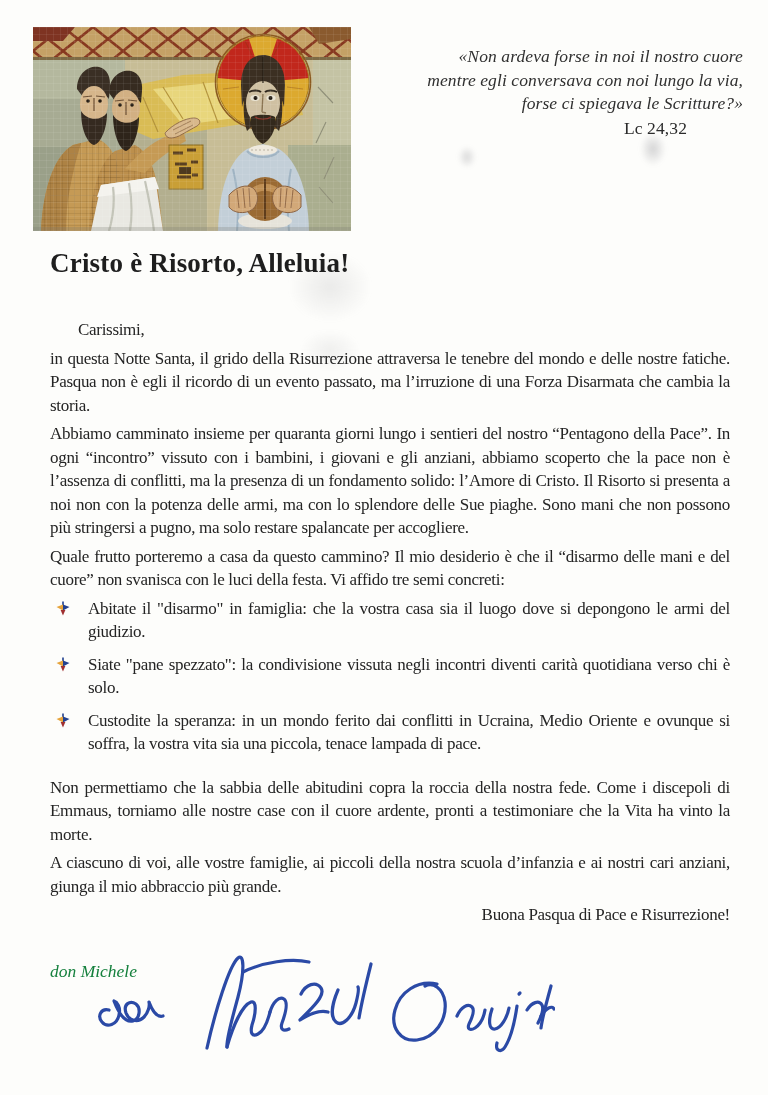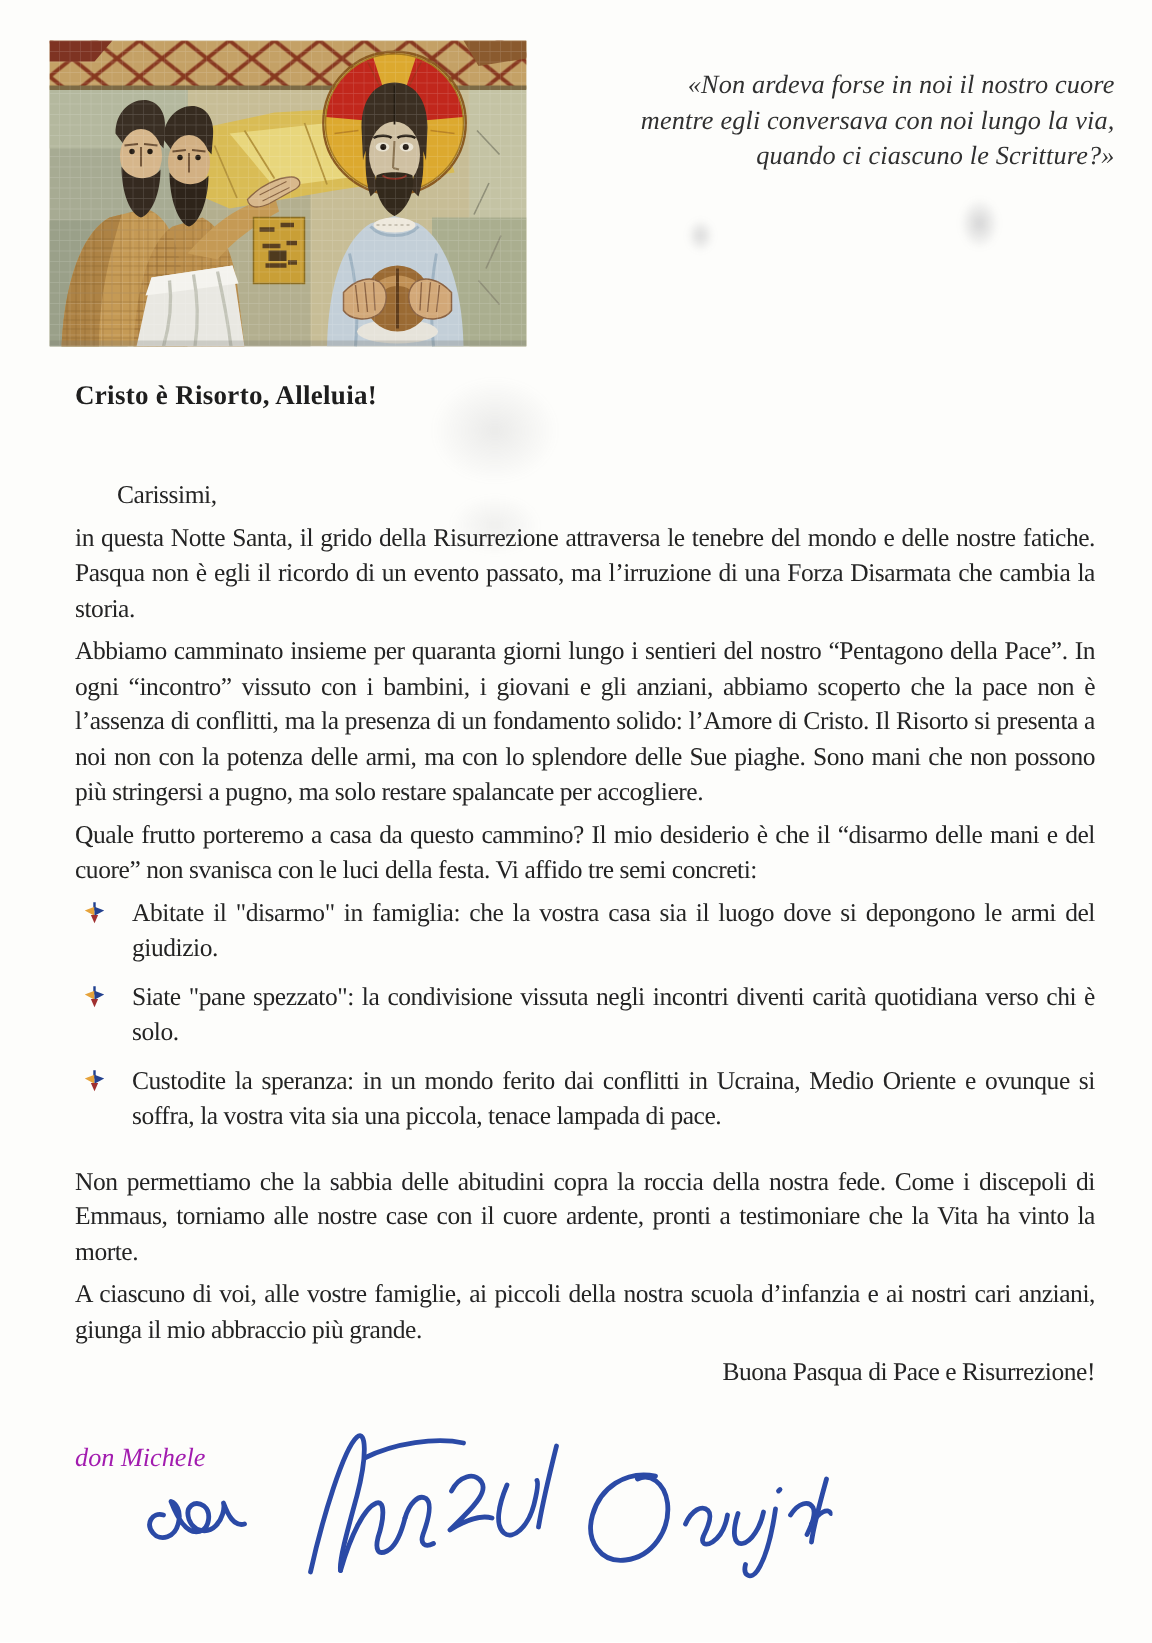"quando ci ciascuno le Scritture?»" div.qline { text: quando ci ciascuno -> forse ci spiegava }
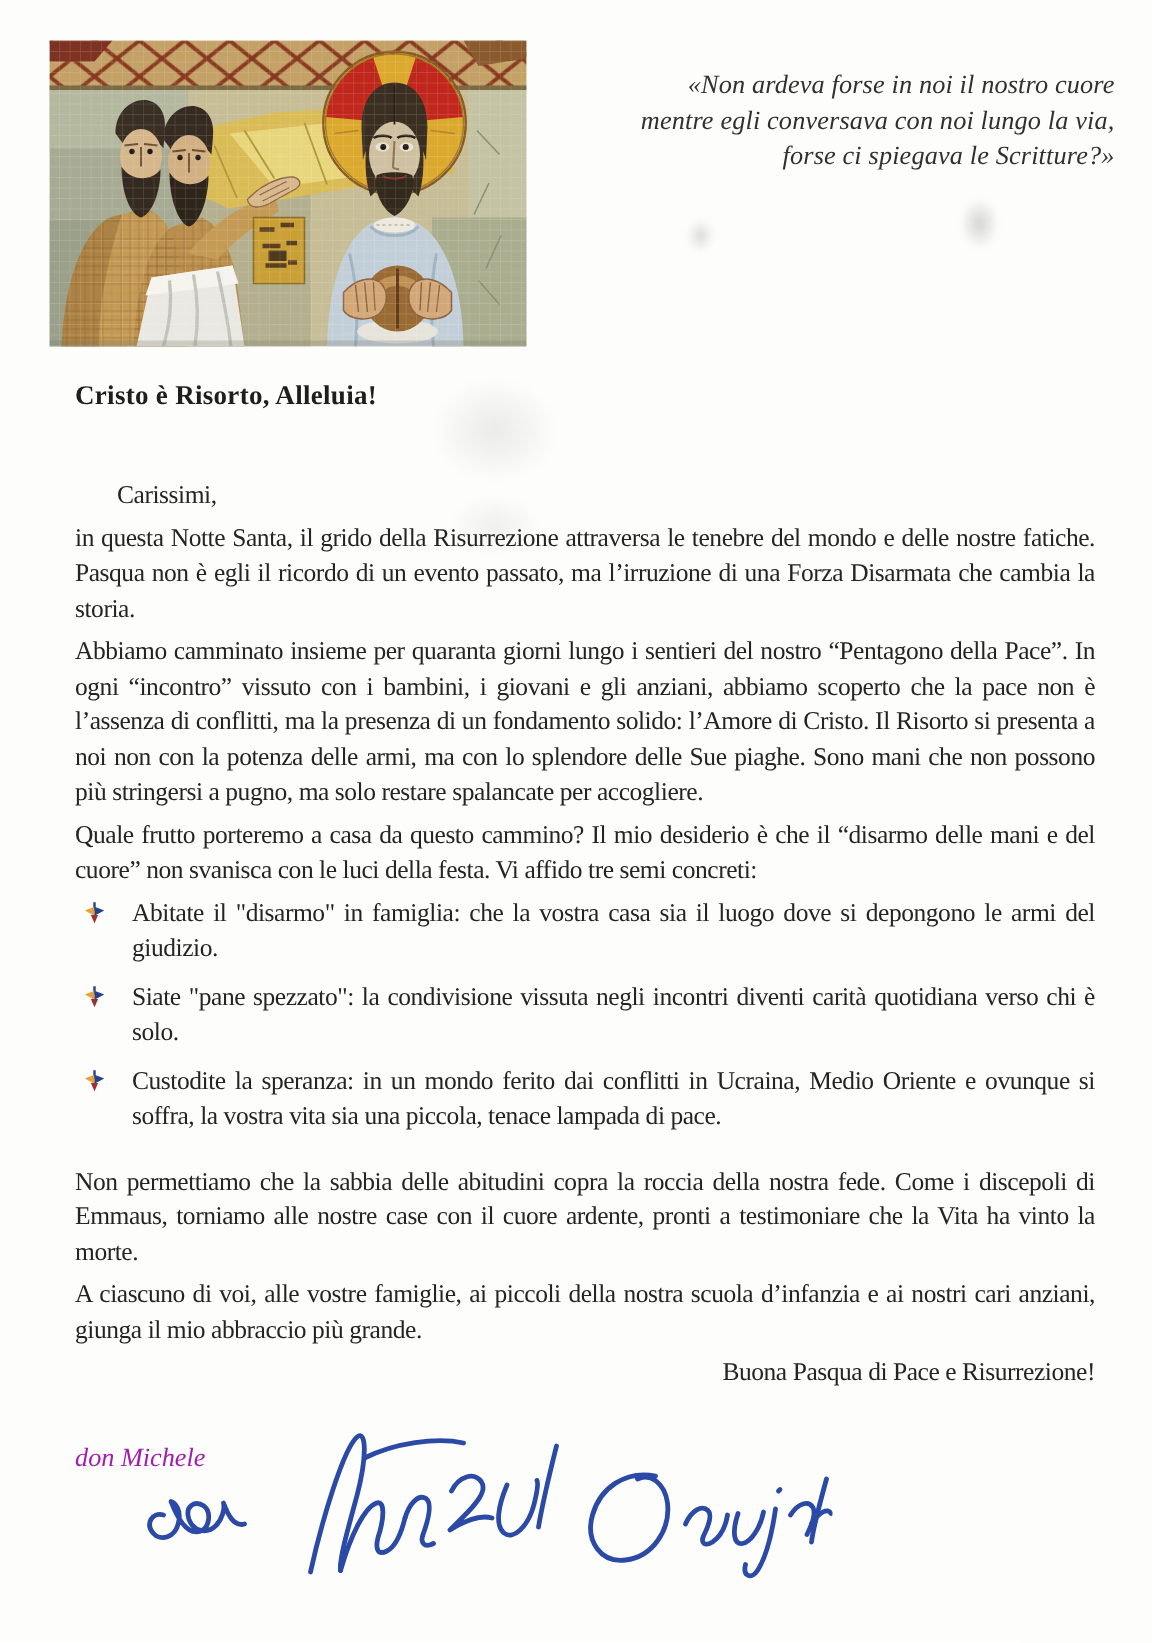"Lc 24,32" div.qref { html: none -> <div>Lc 24,32</div> }
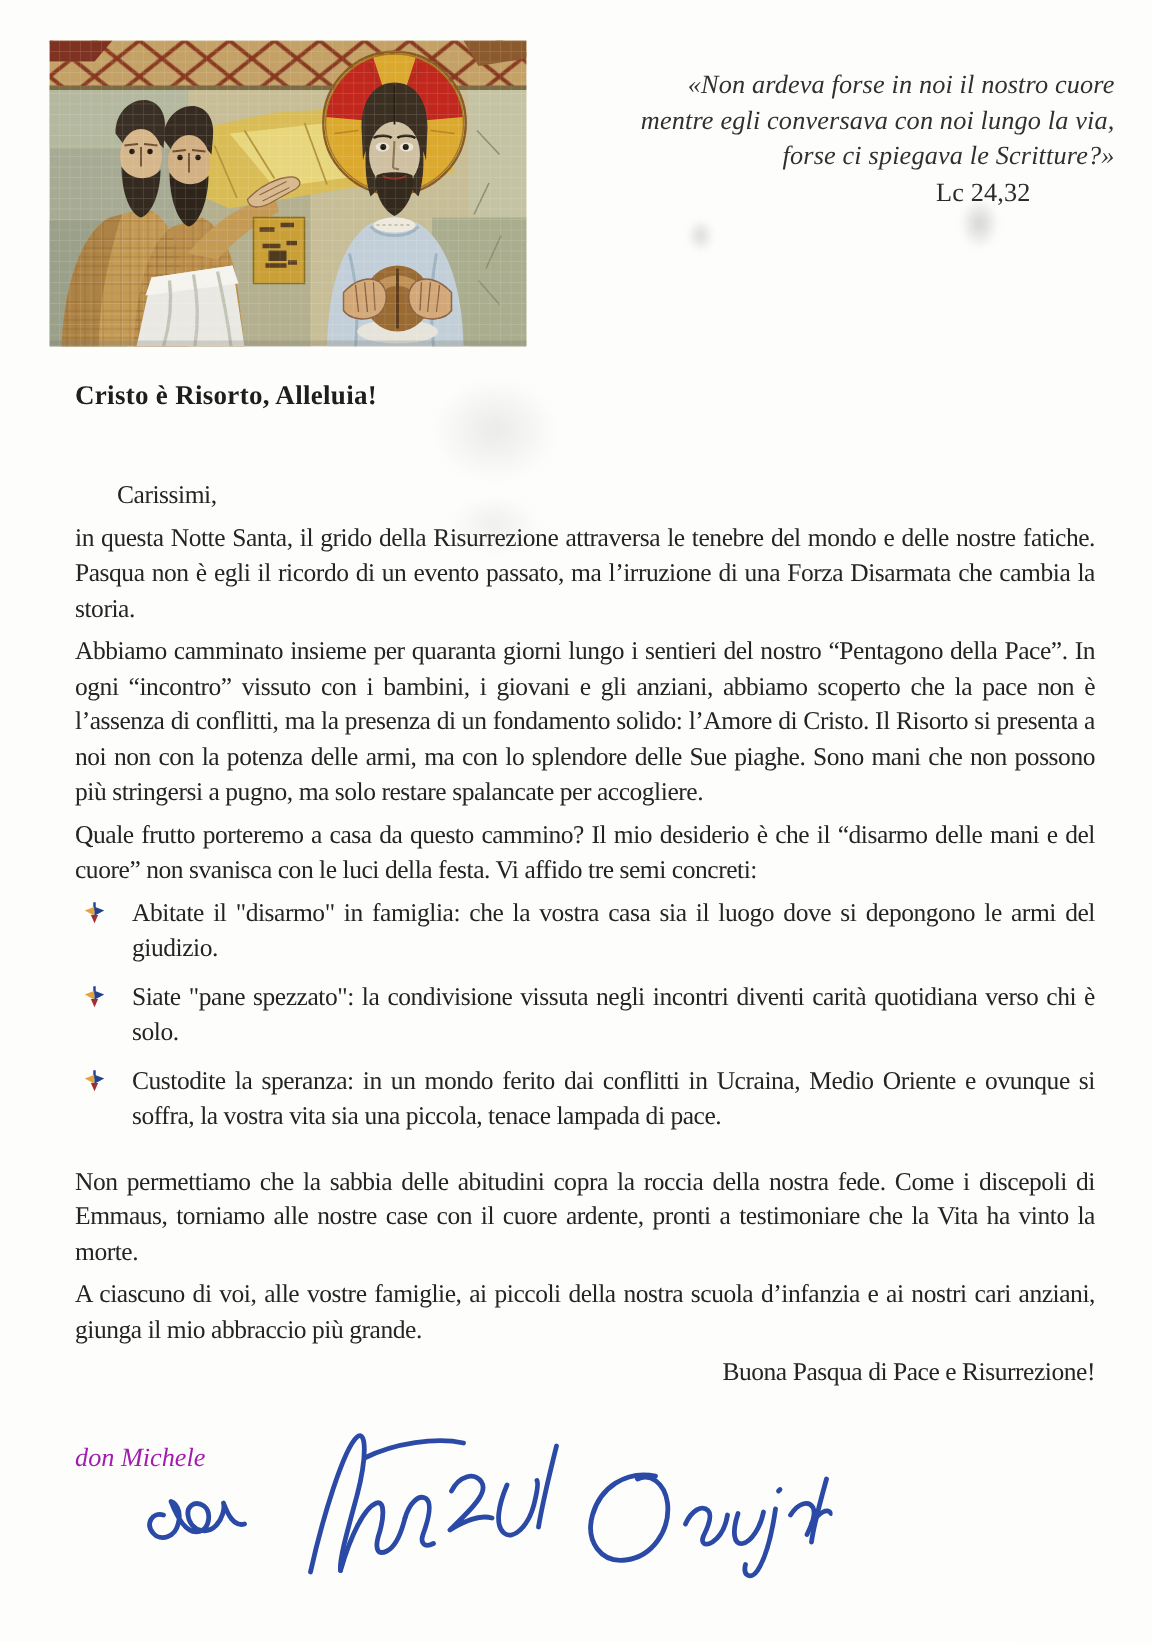"Cristo è Risorto, Alleluia!" .content h1 { font-size: 18px -> 27px }
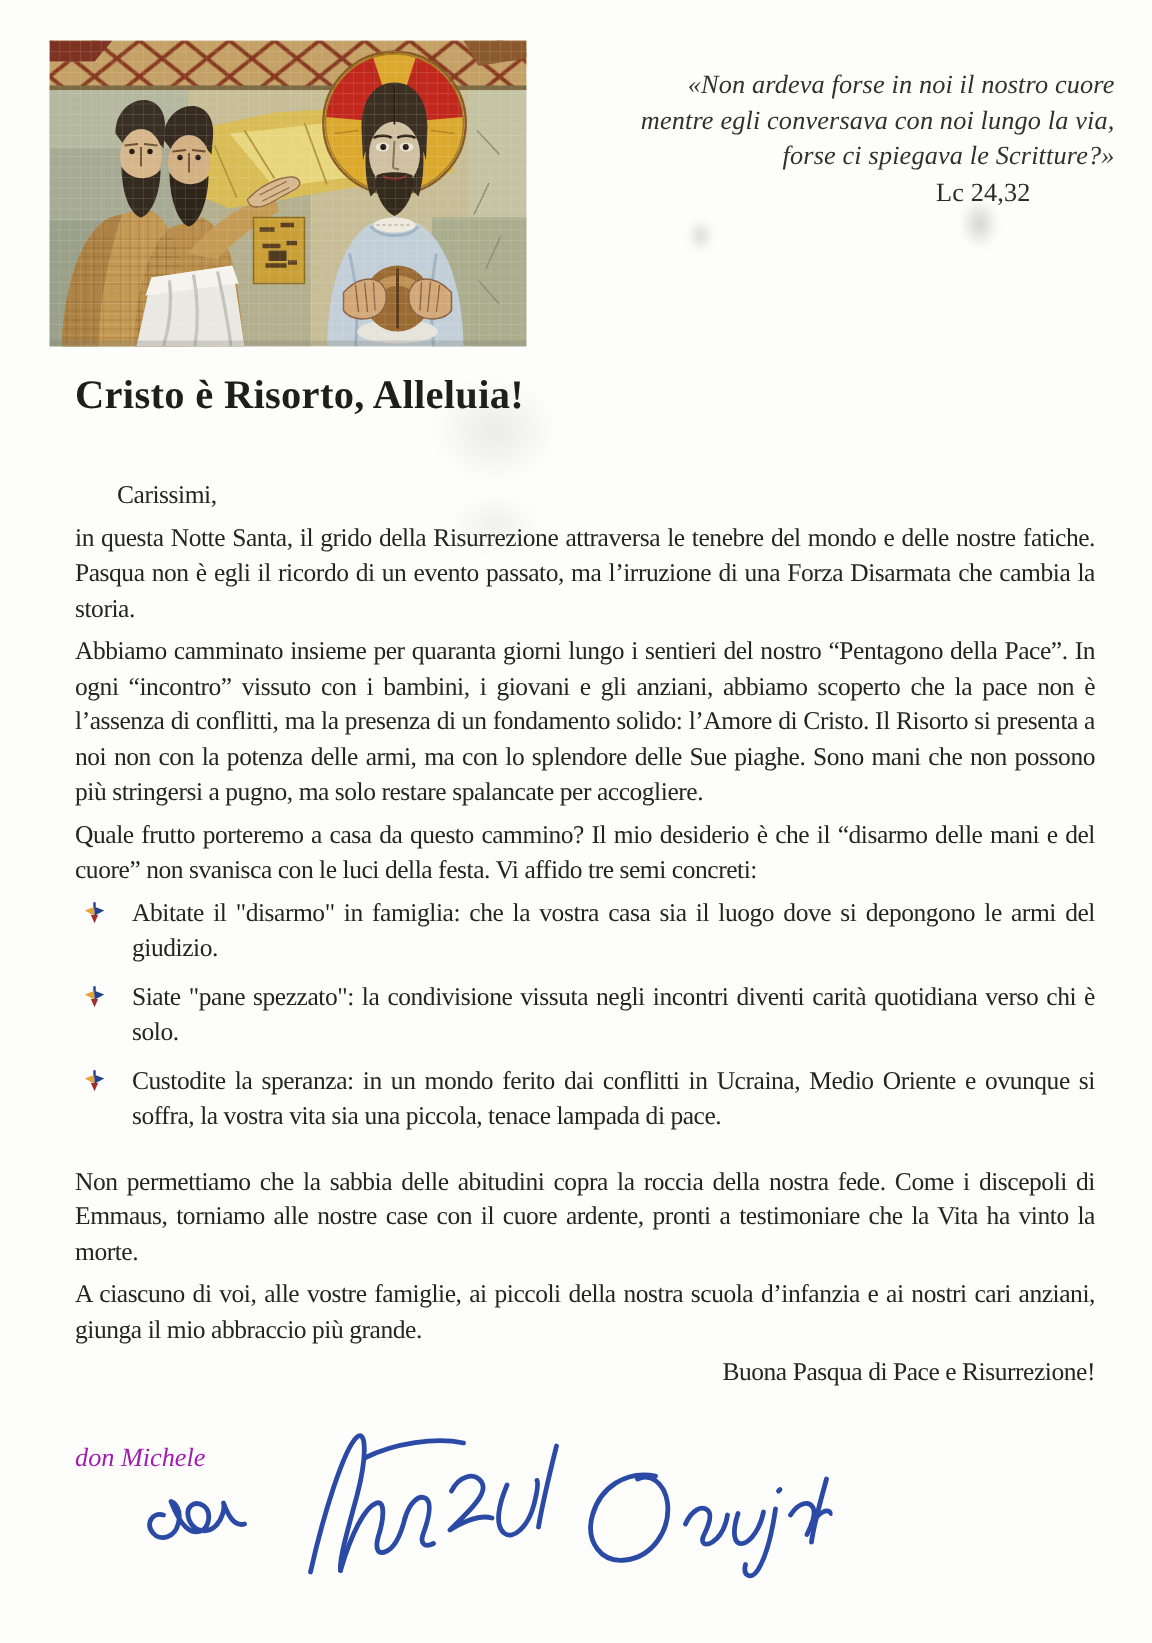"don Michele" .signoff { color: #a21caf -> #15803d }
